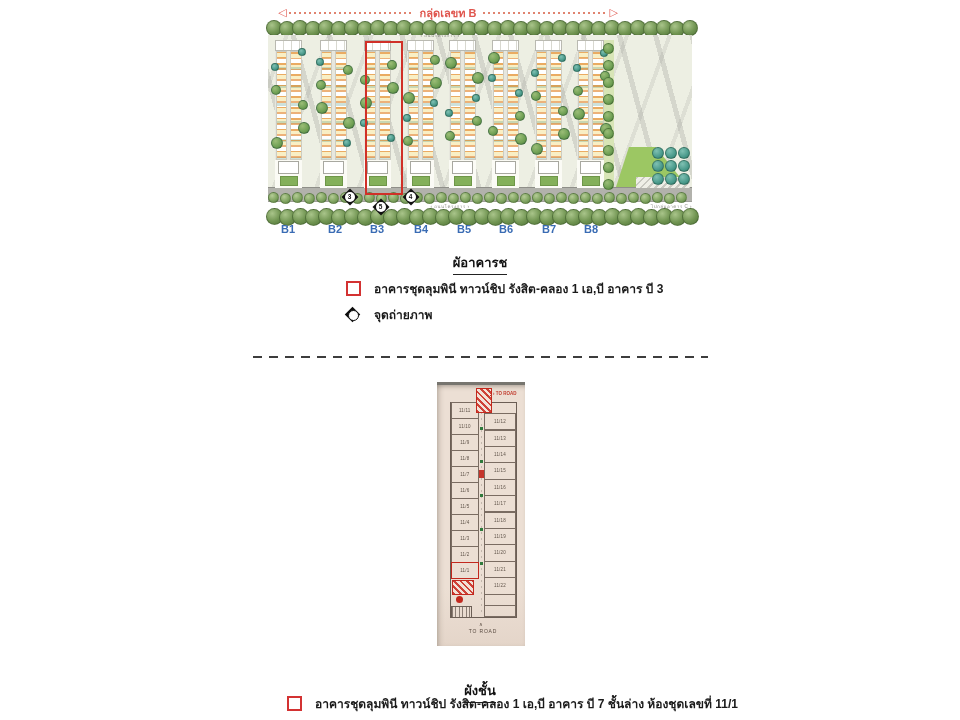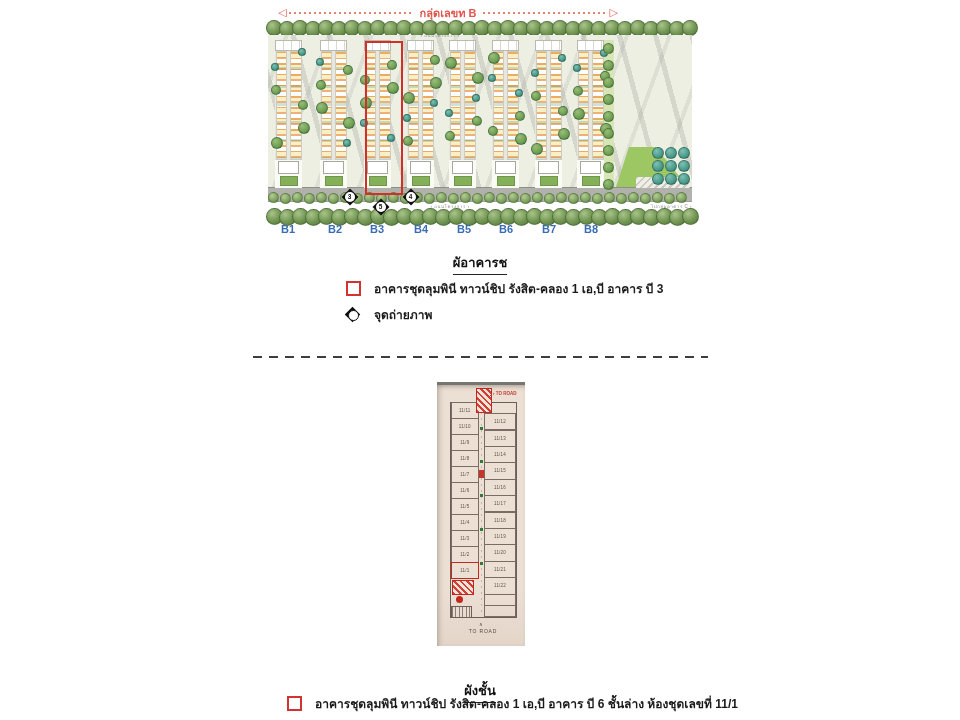"อาคารชุดลุมพินี ทาวน์ชิป รังสิต-คลอง 1 เอ,บี อาคาร บี 6" span.leg-label { text: 6 -> 7 }
